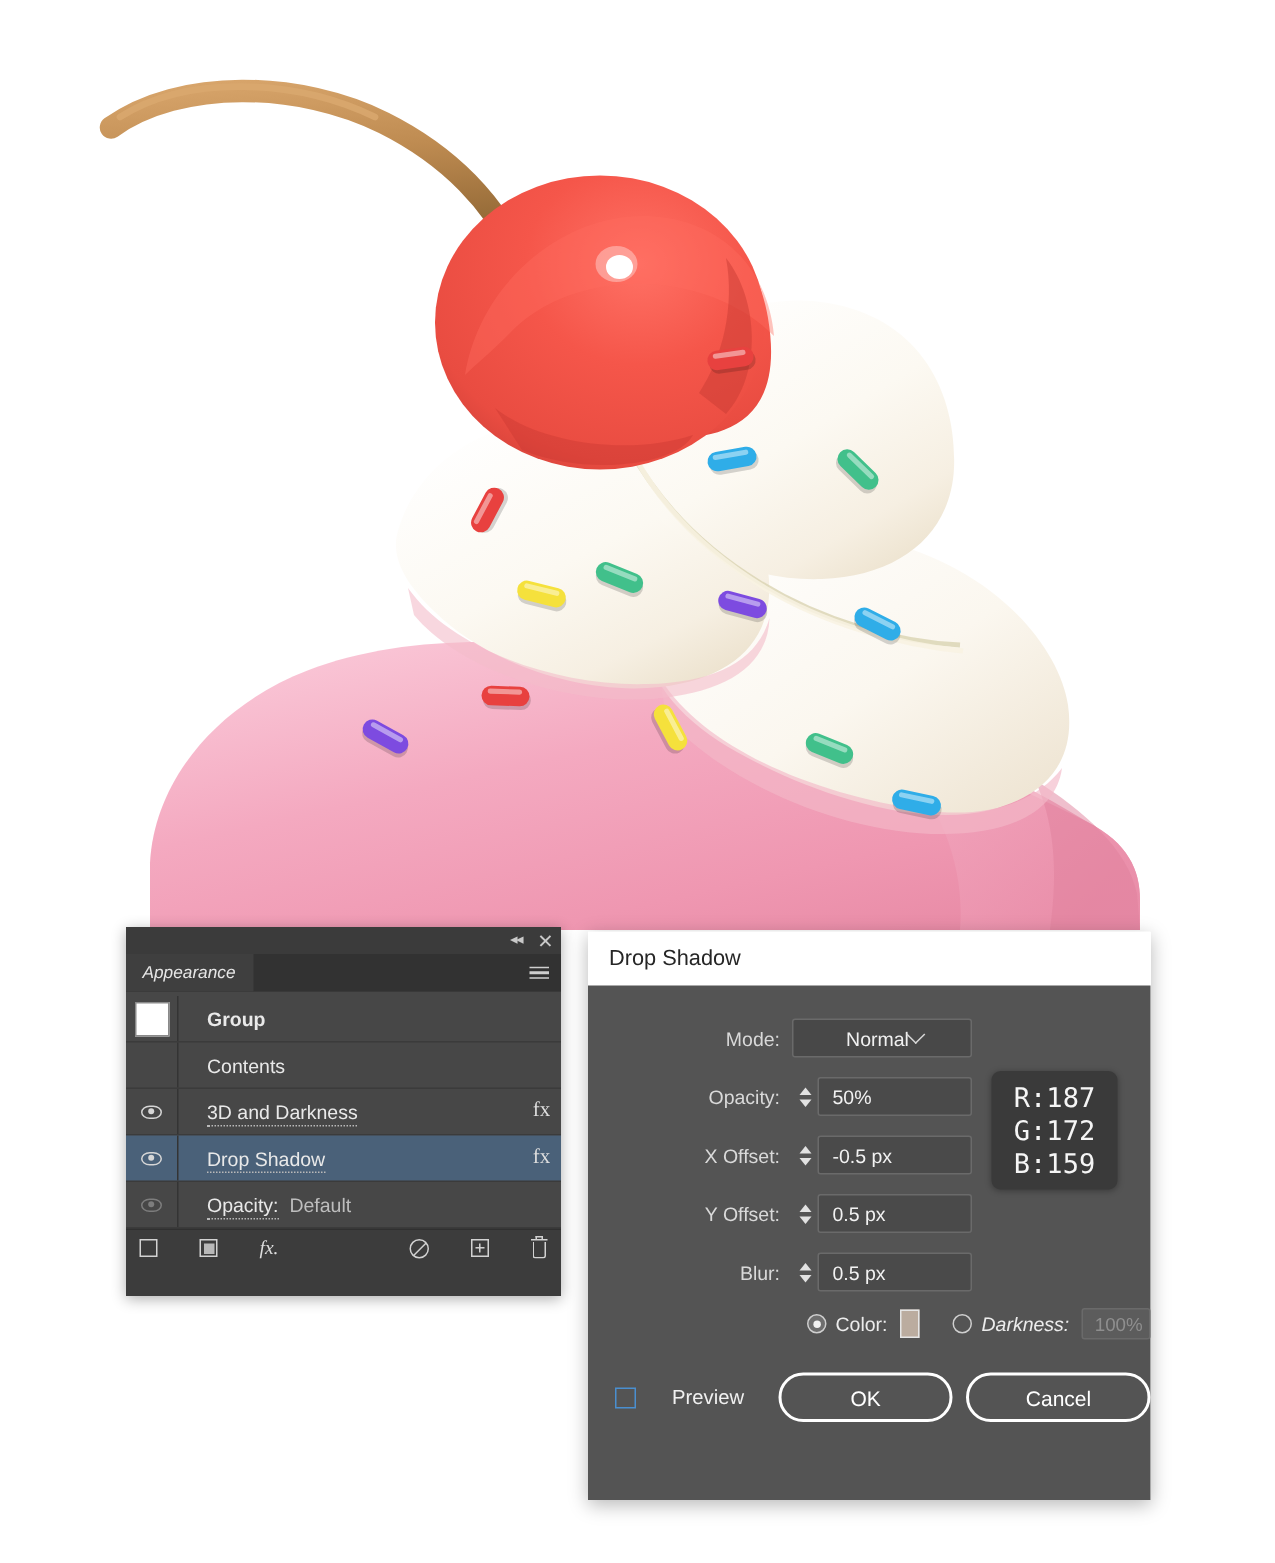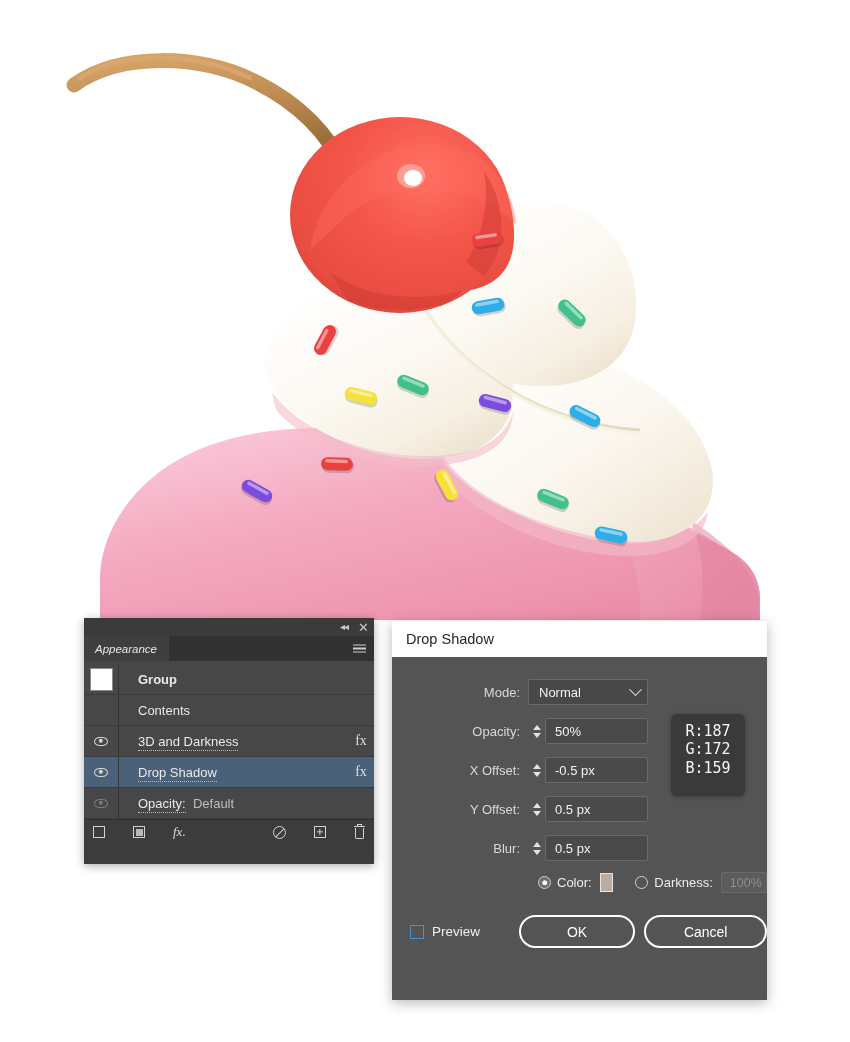"Normal" .select-box { justify-content: space-between -> center }
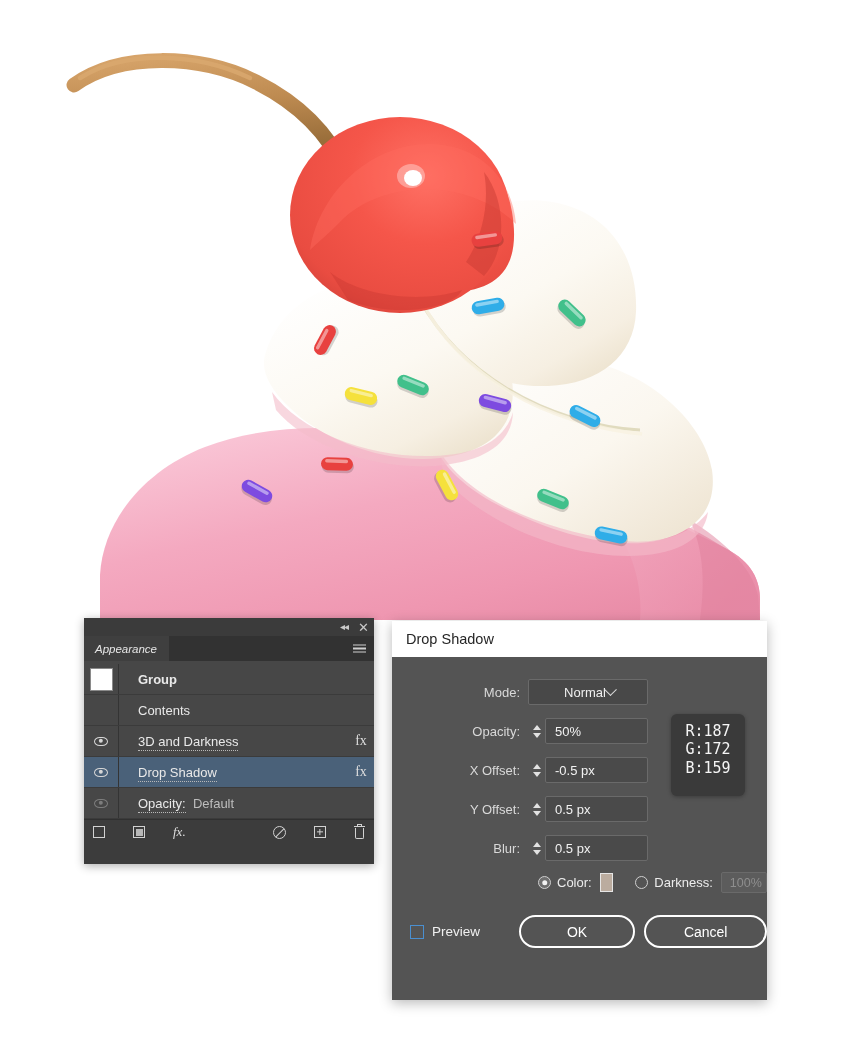"R:187" #rgb-tooltip { font-size: 15px -> 18px; padding: 8px 0 19px 0 -> 8px 0 5px 0; width: 74px -> 84px }
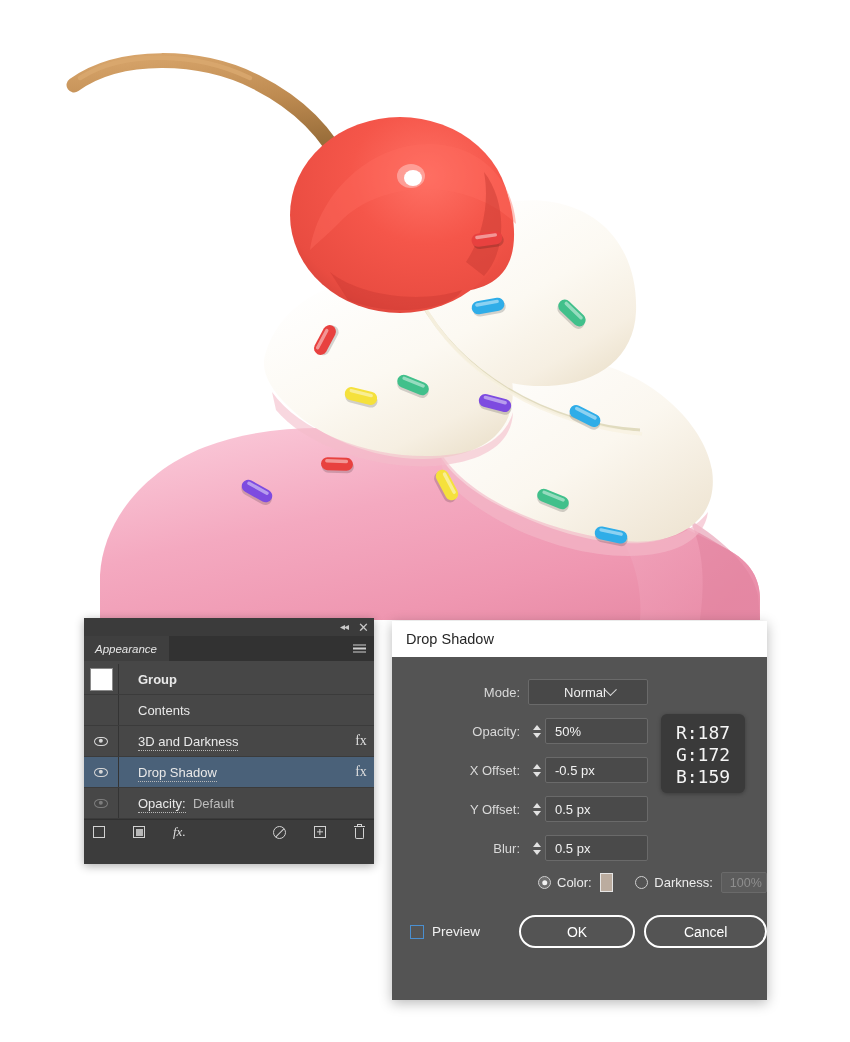"Darkness:" .darkness-label { font-style: none -> italic }
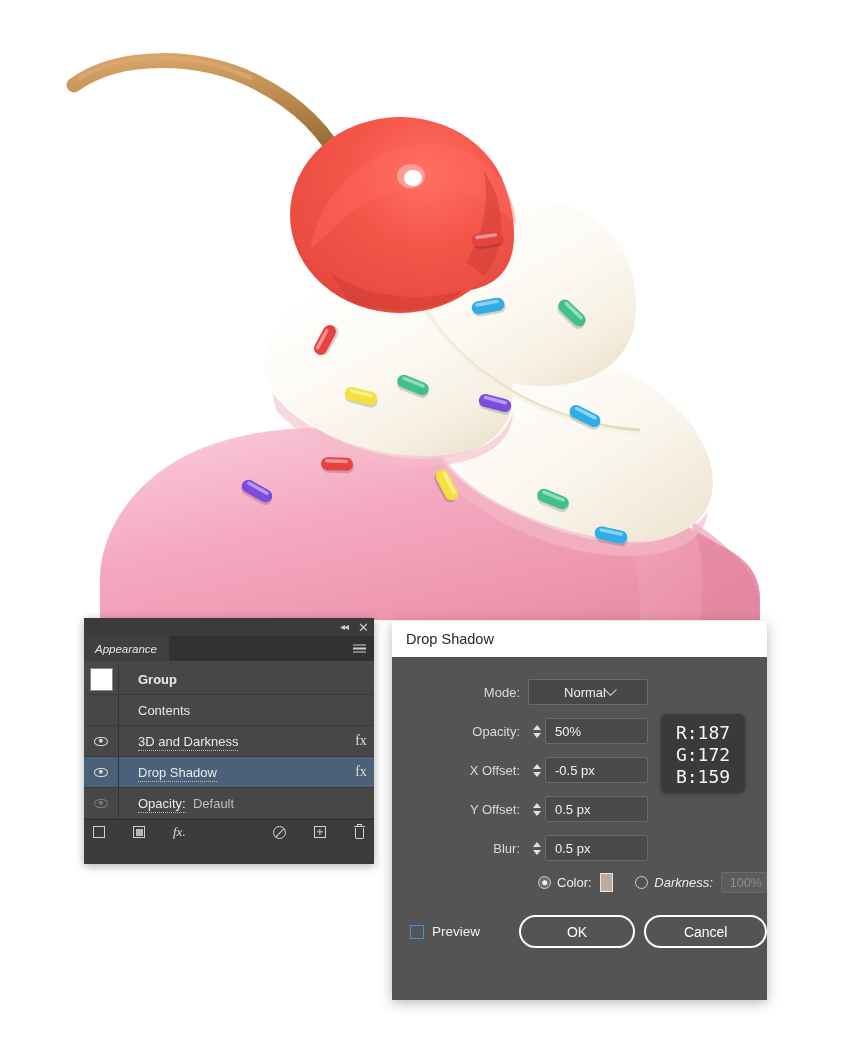"Preview" .preview-group { gap: 8px -> 24px }
